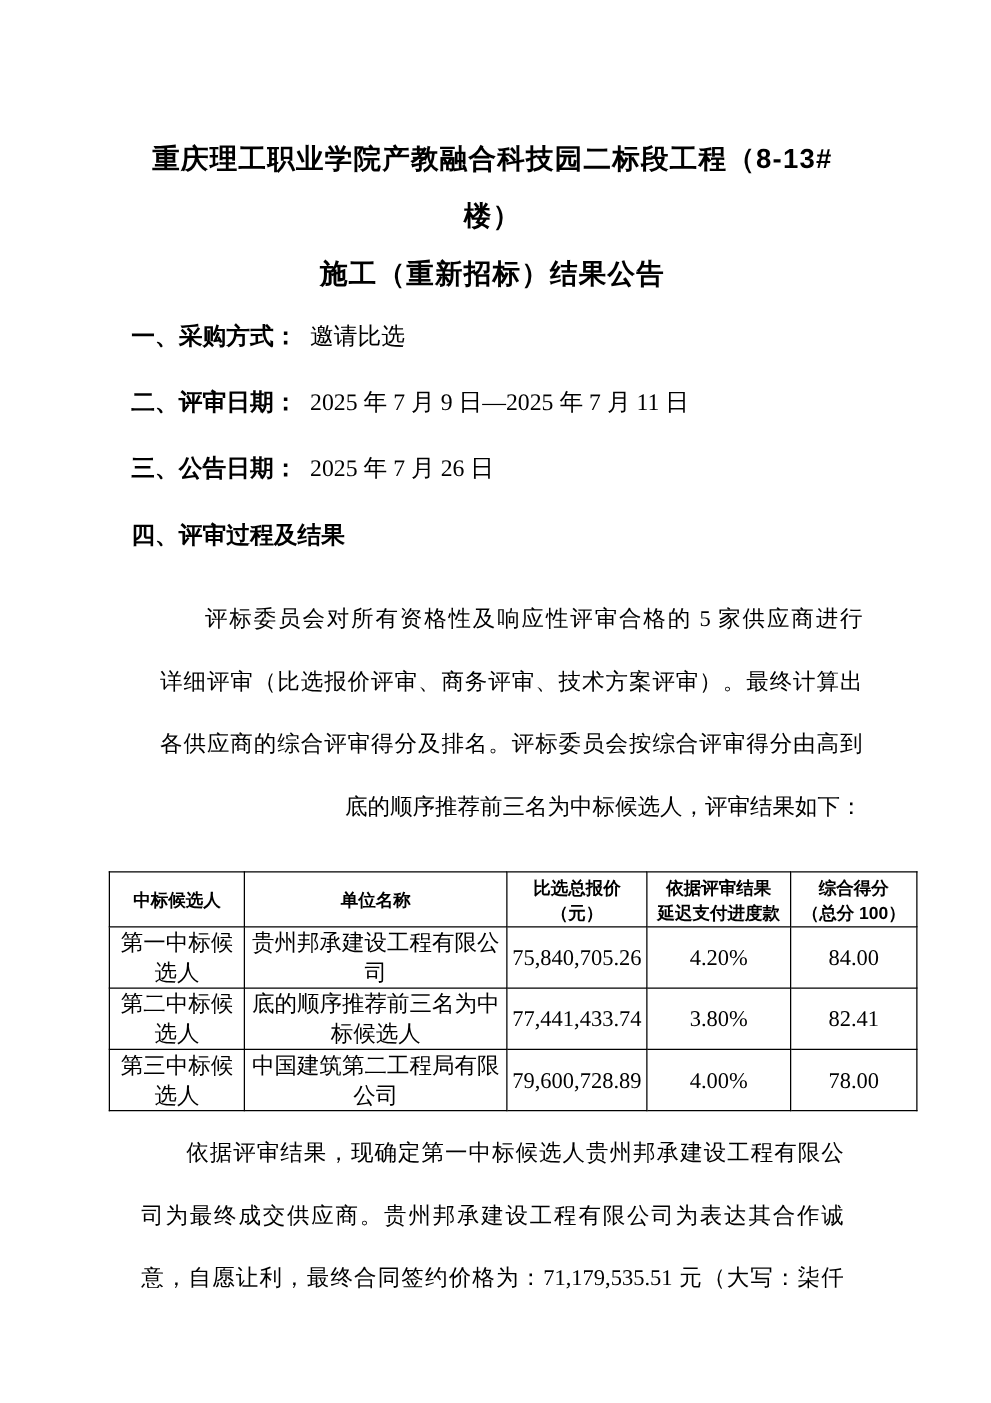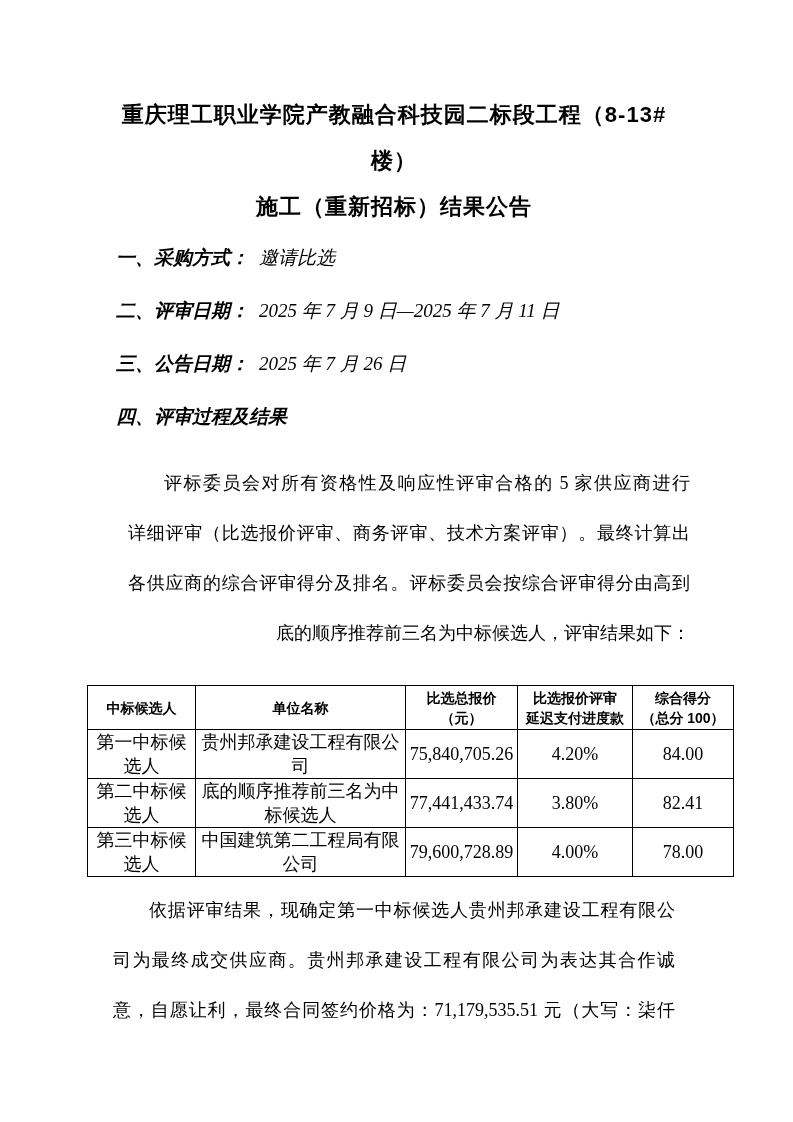"重庆理工职业学院产教融合科技园二标段工程（8-13#楼）" .page { padding: 0 60px 0 88px -> 12px 60px 0 88px }
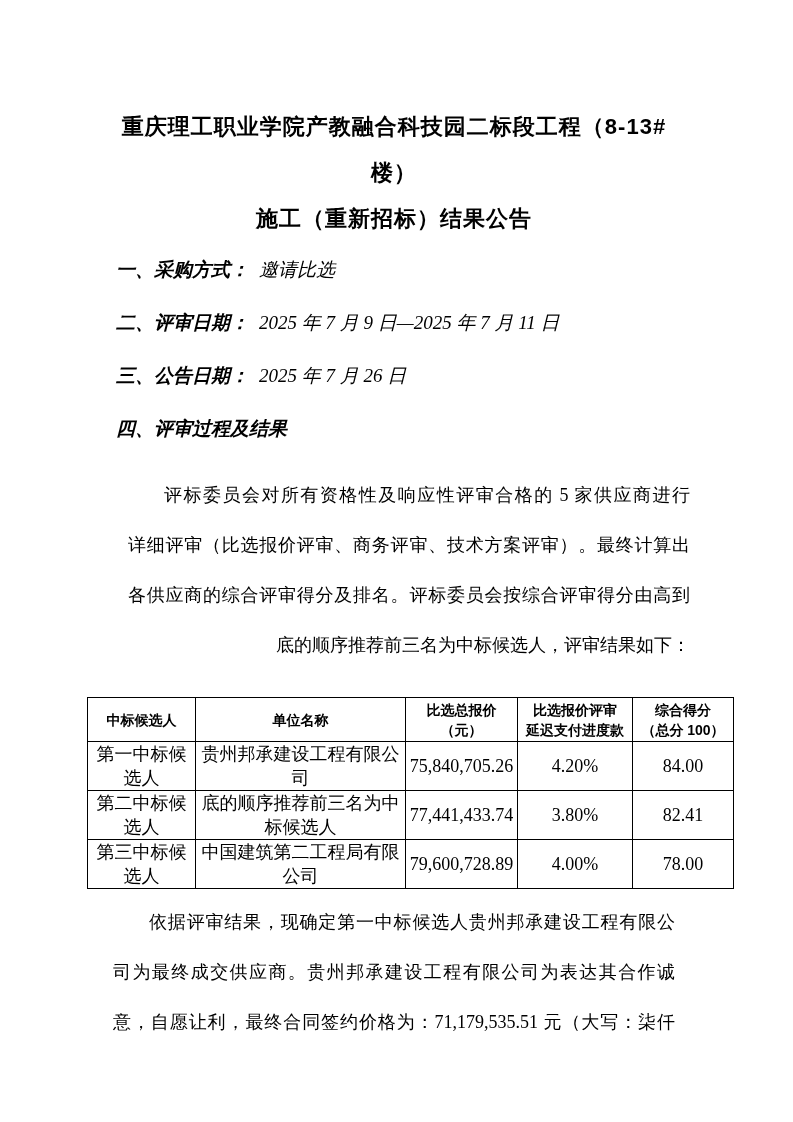"一、采购方式： 邀请比选" .num-item { font-style: italic -> none; margin-left: 28px -> 17px }
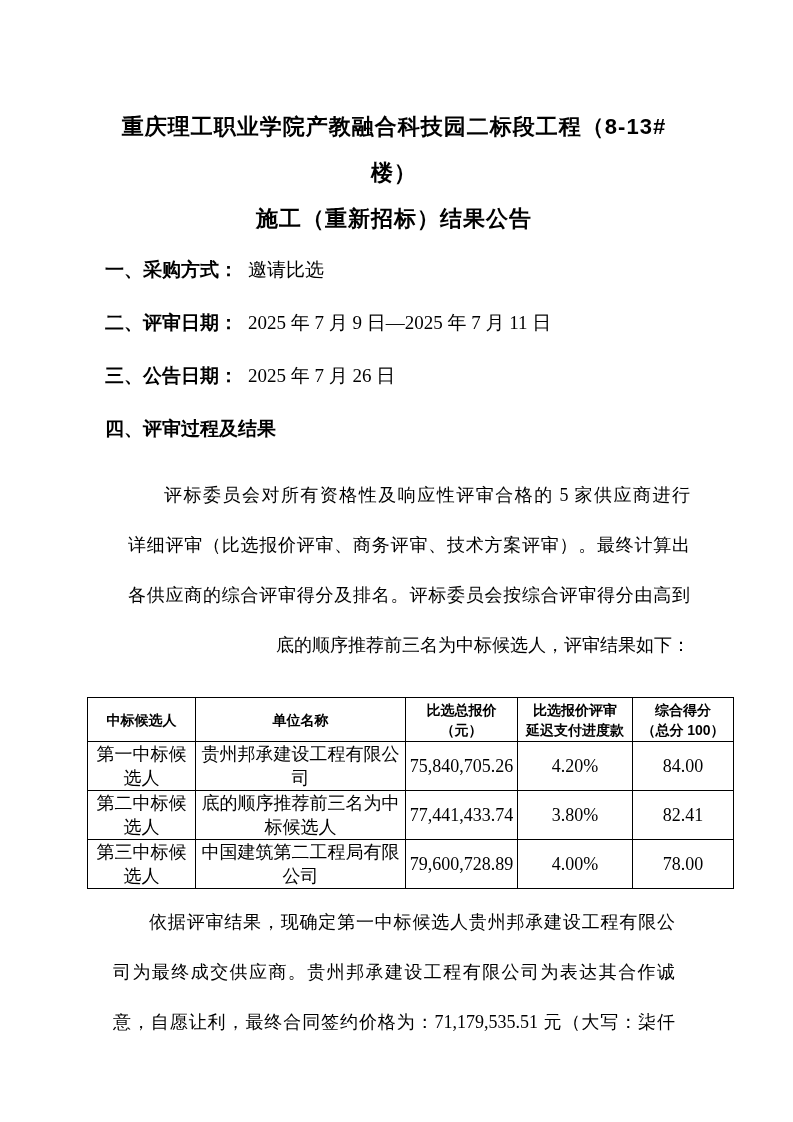"比选报价评审" span.th-line { text: 比选报价评审 -> 依据评审结果 }
